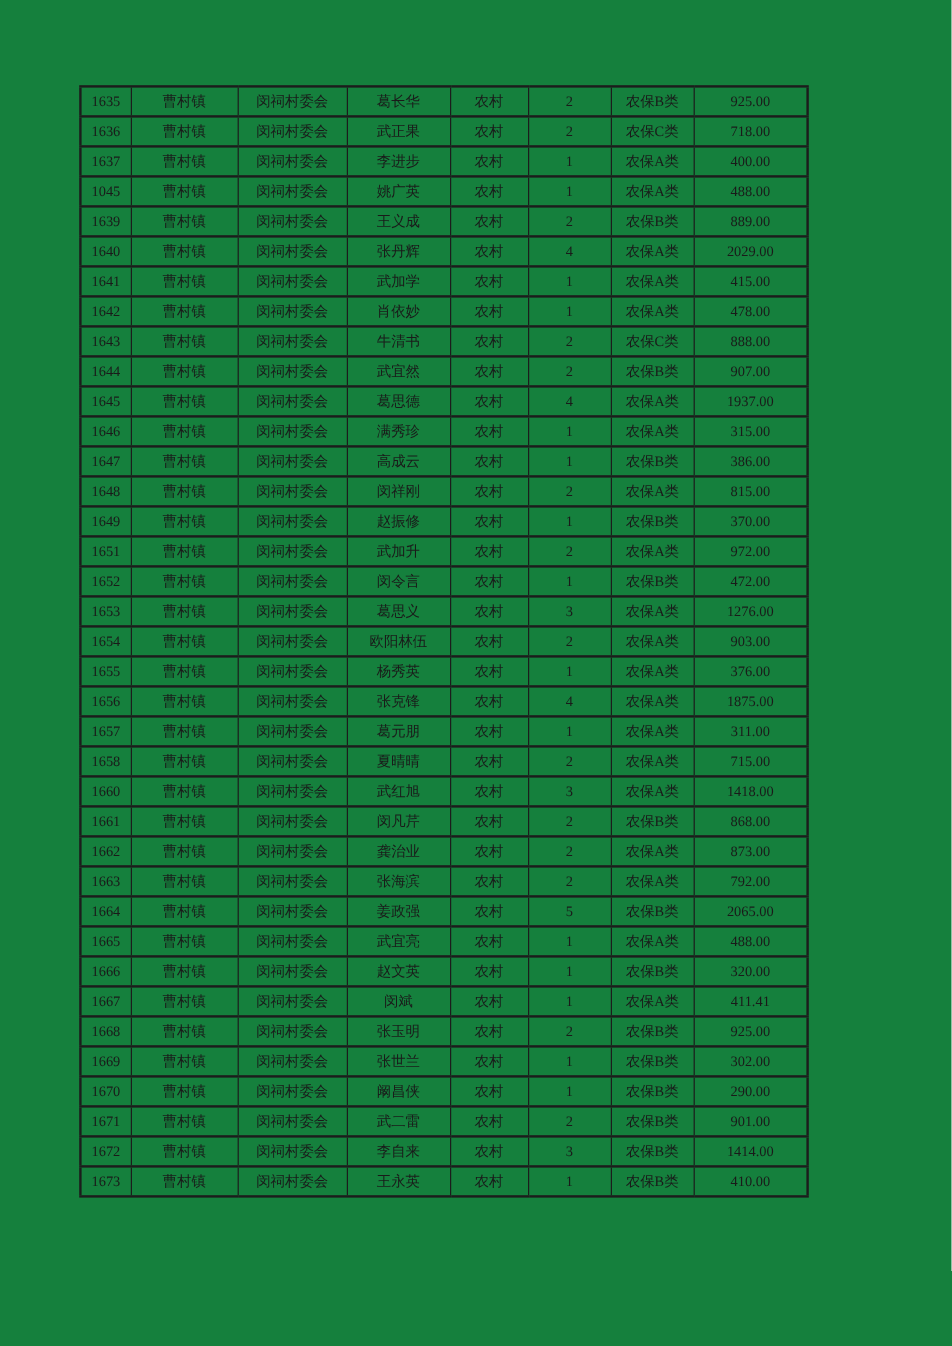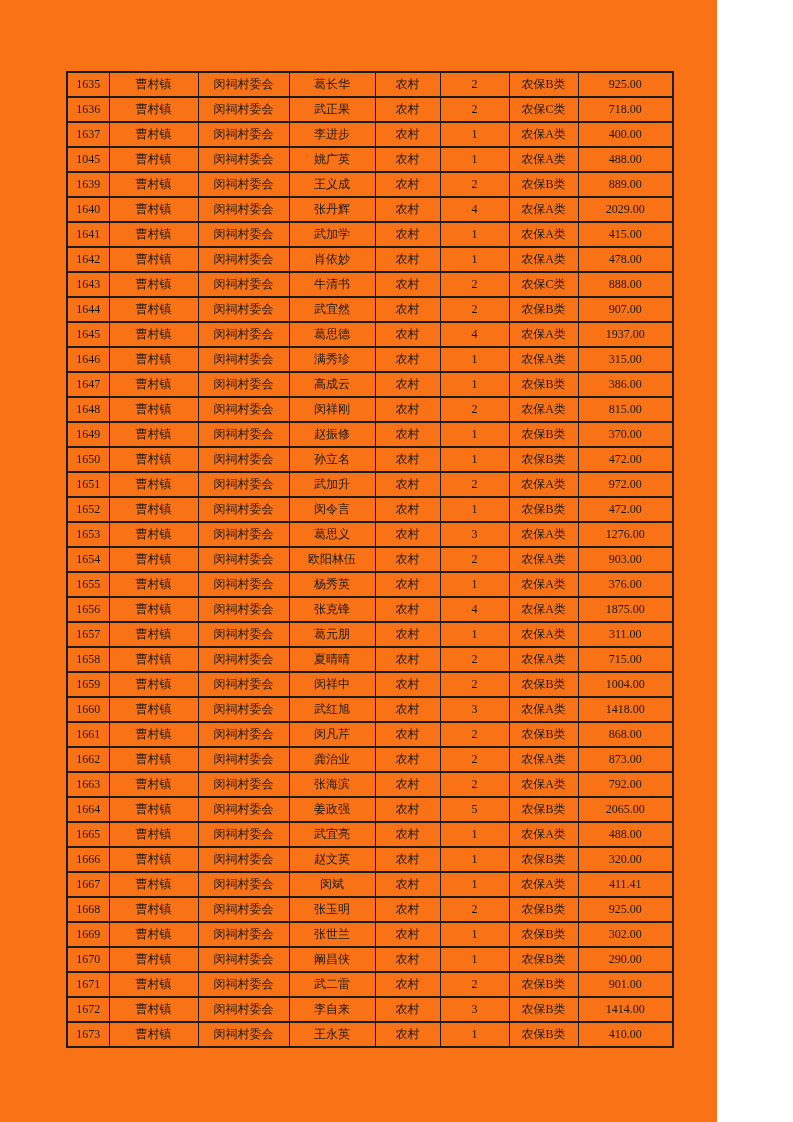"1635" #page { background: #f97316 -> #15803d; width: 717px -> 793px }
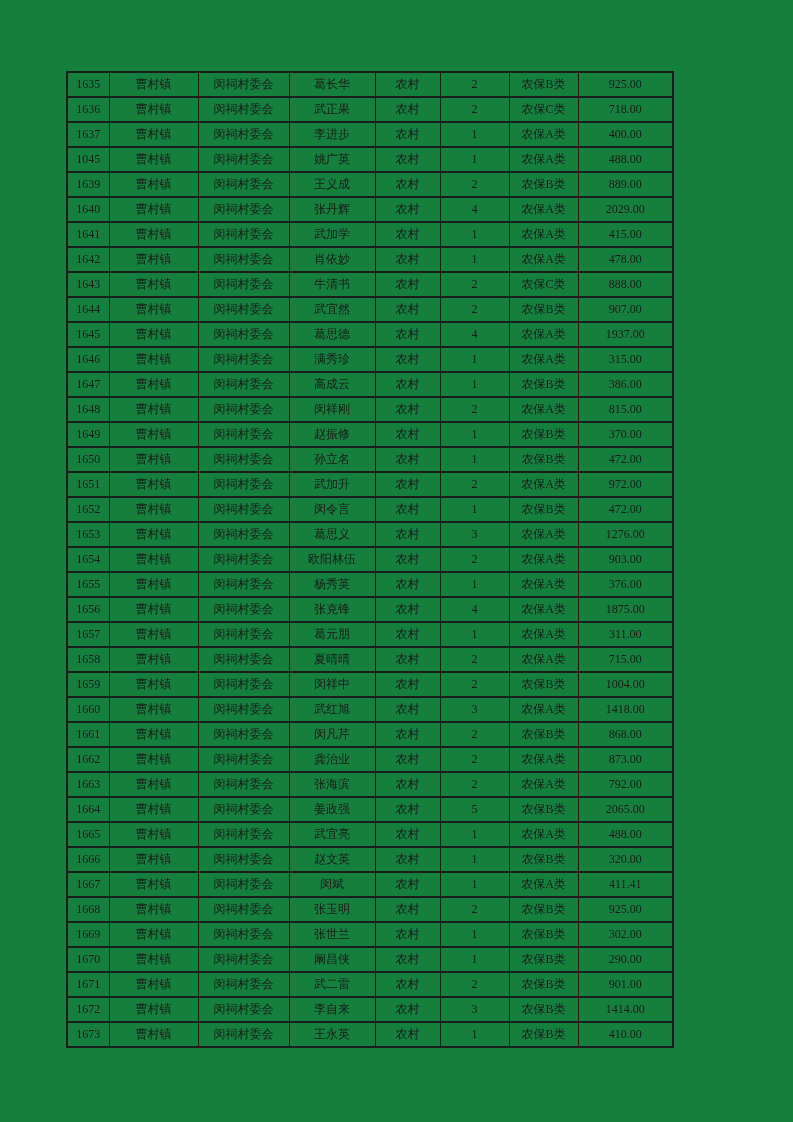"1650" tr { html: <tr> <td>1650</td> <td>曹村镇</td> <td>闵祠村委会</td> <td>孙立名</td> <td>农村</td> <td>1</td> <td>农保B类</td> <td>472.00</td> </tr> -> none }
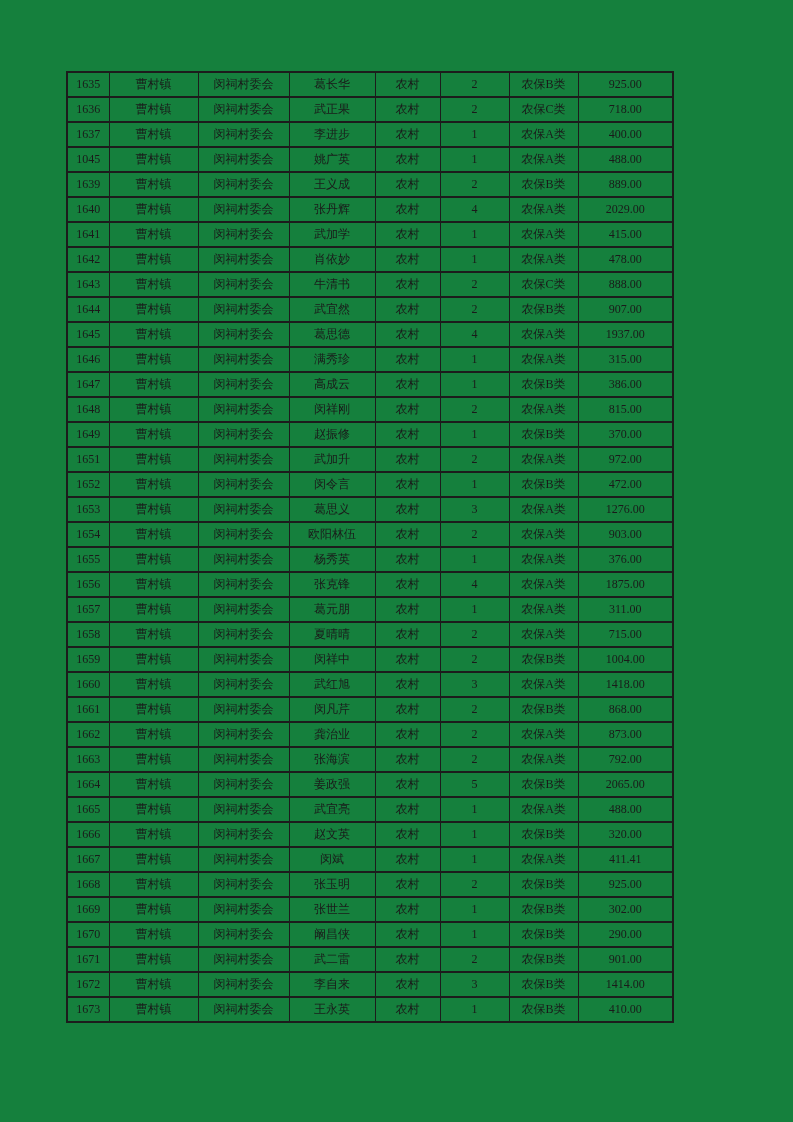"1659" tr { html: <tr> <td>1659</td> <td>曹村镇</td> <td>闵祠村委会</td> <td>闵祥中</td> <td>农村</td> <td>2</td> <td>农保B类</td> <td>1004.00</td> </tr> -> none }
